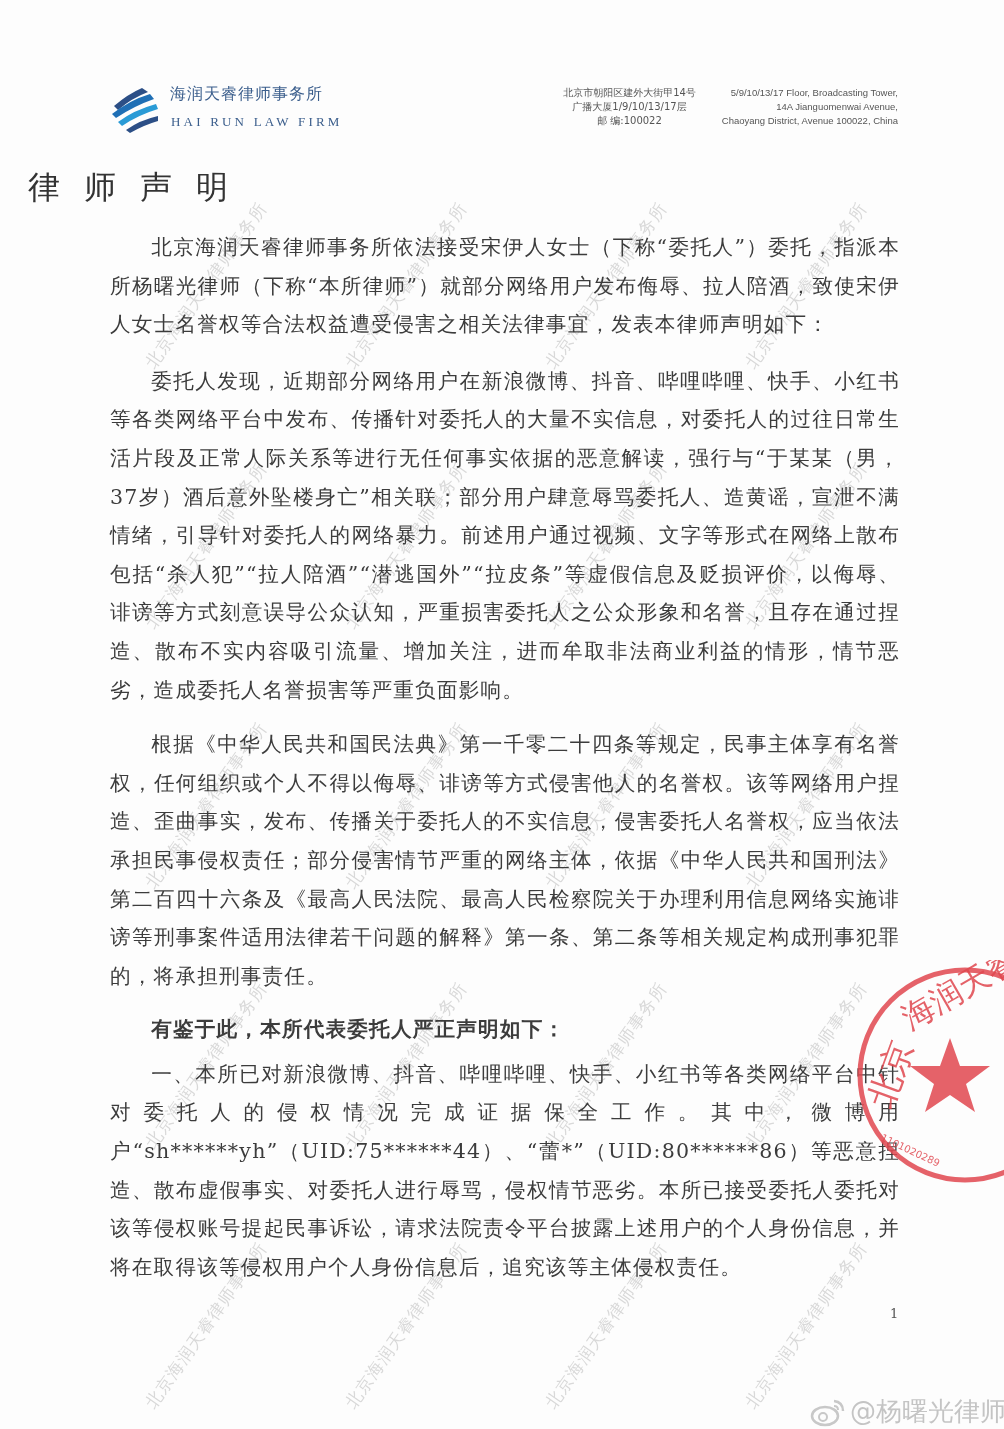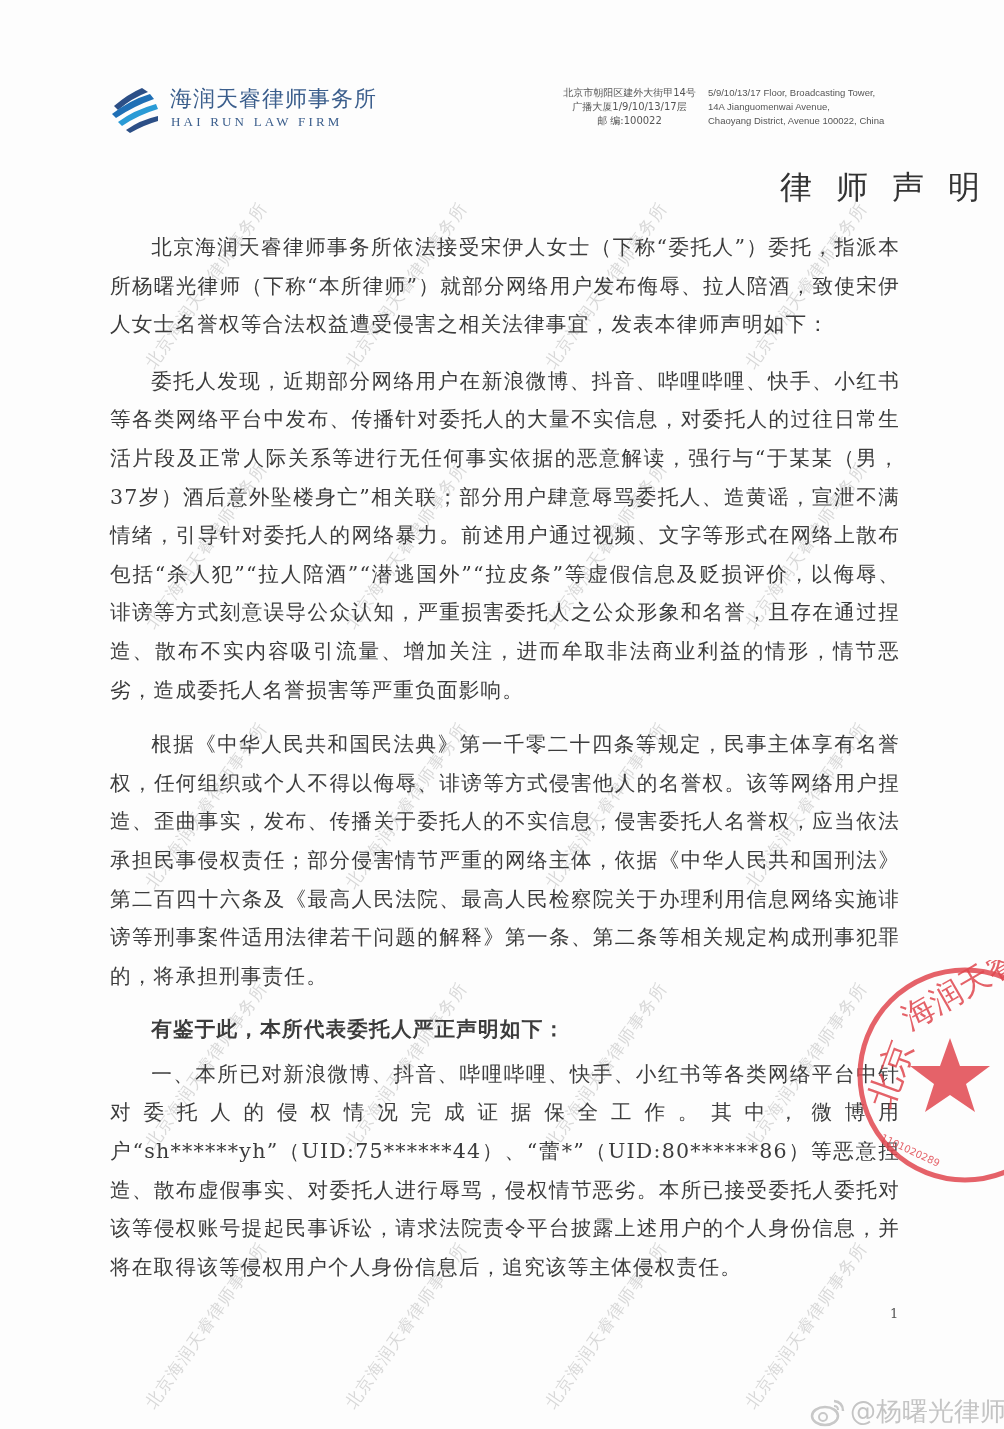"海润天睿律师事务所" .firm-cn { font-size: 22px -> 16px }
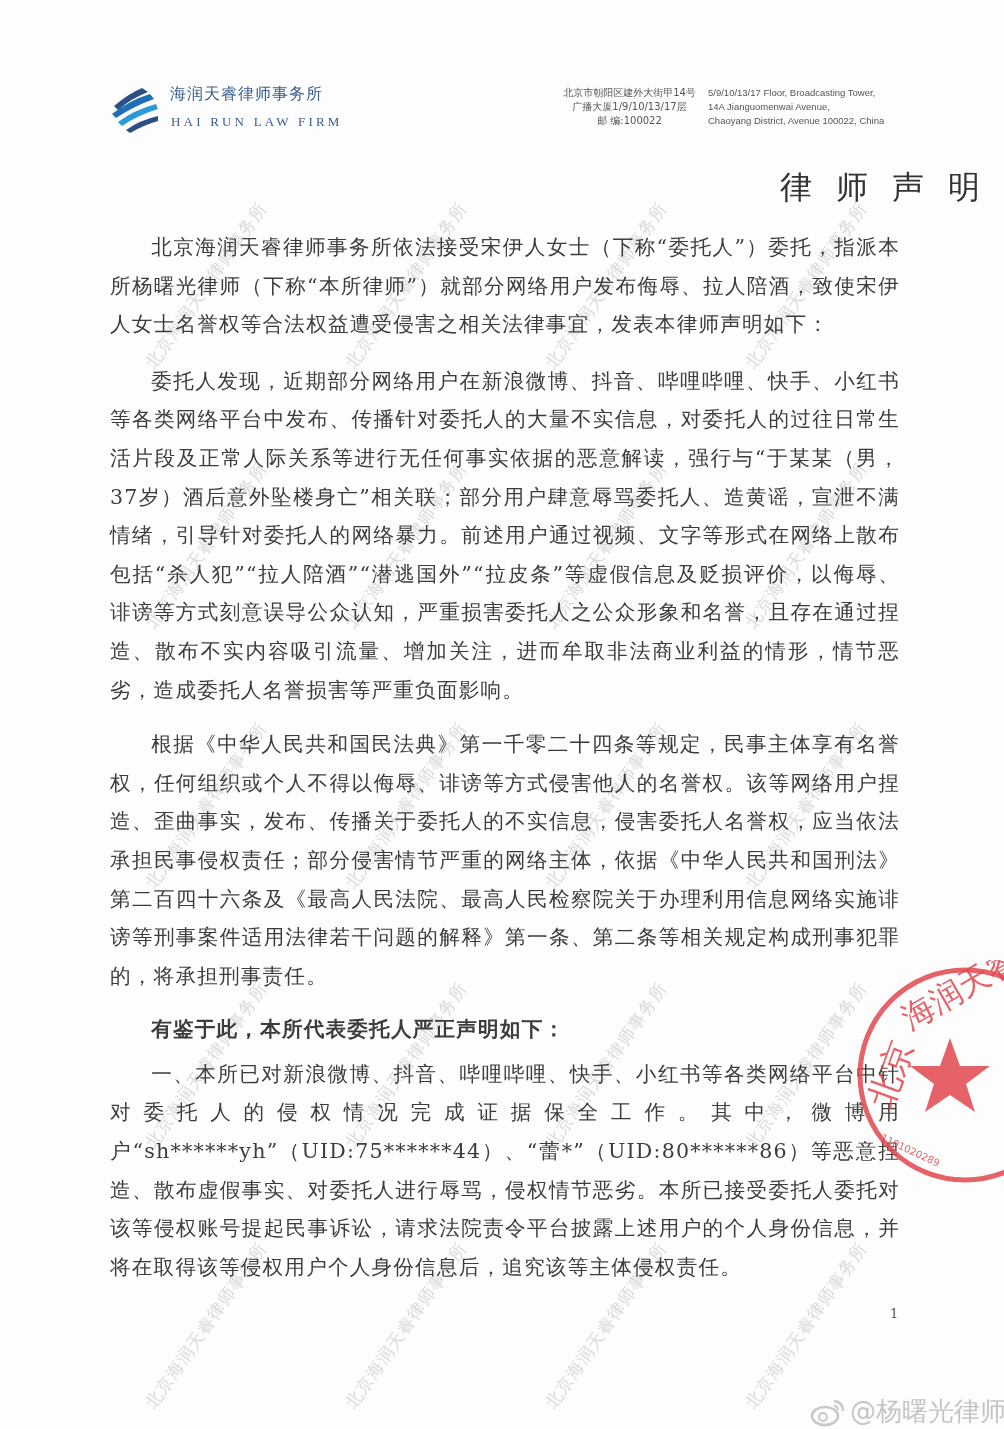"5/9/10/13/17 Floor, Broadcasting Tower," .addr-en { text-align: left -> right }
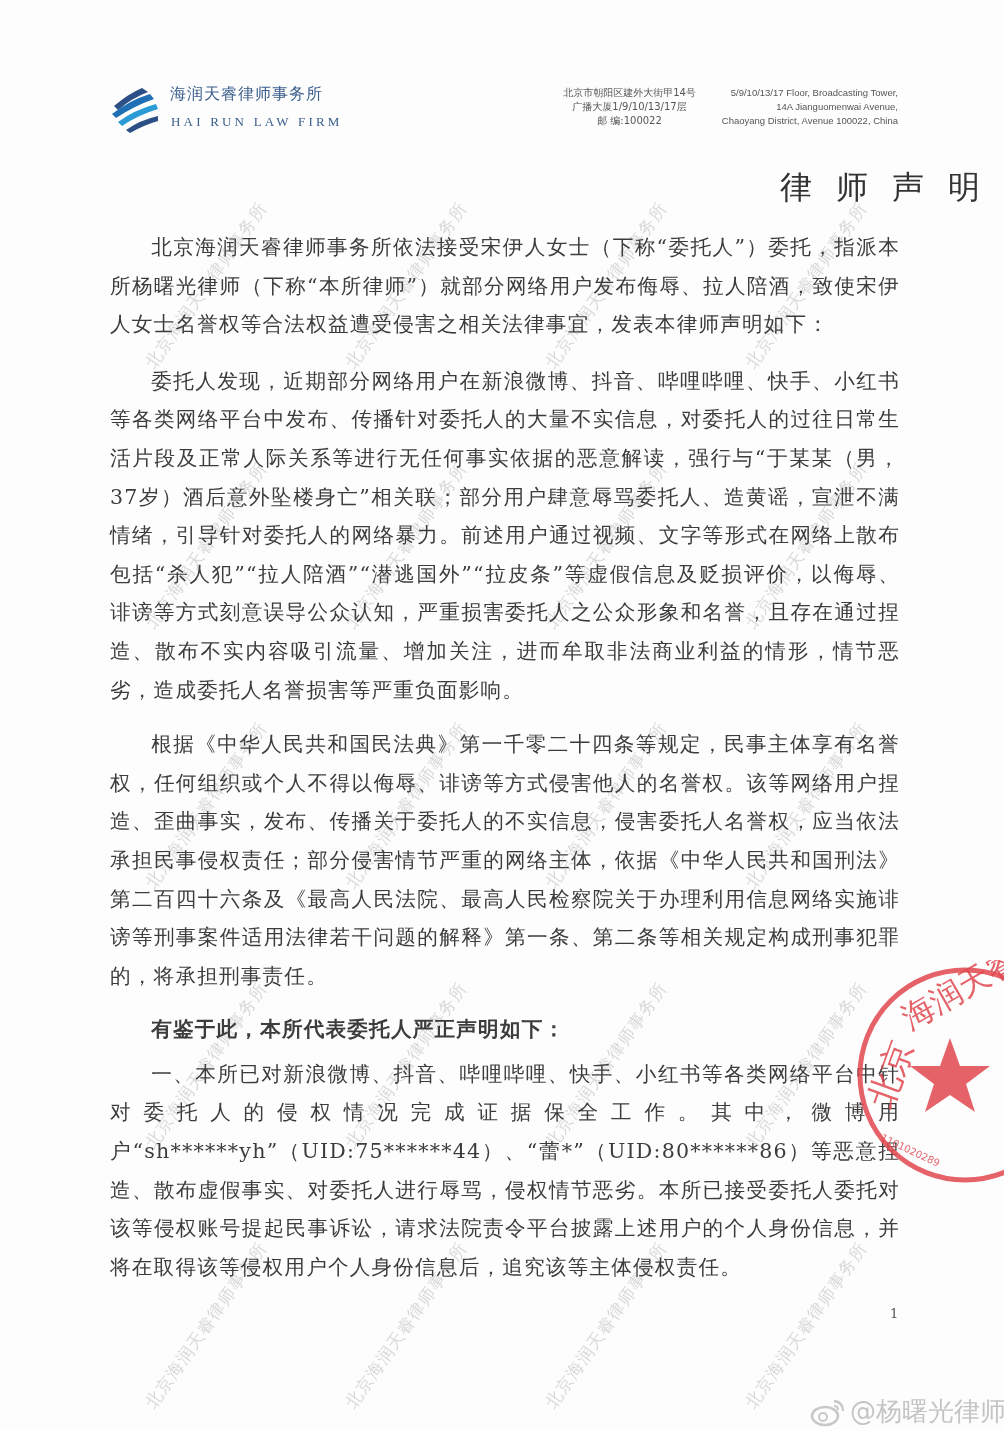"律师声明" .title { text-align: right -> left }
